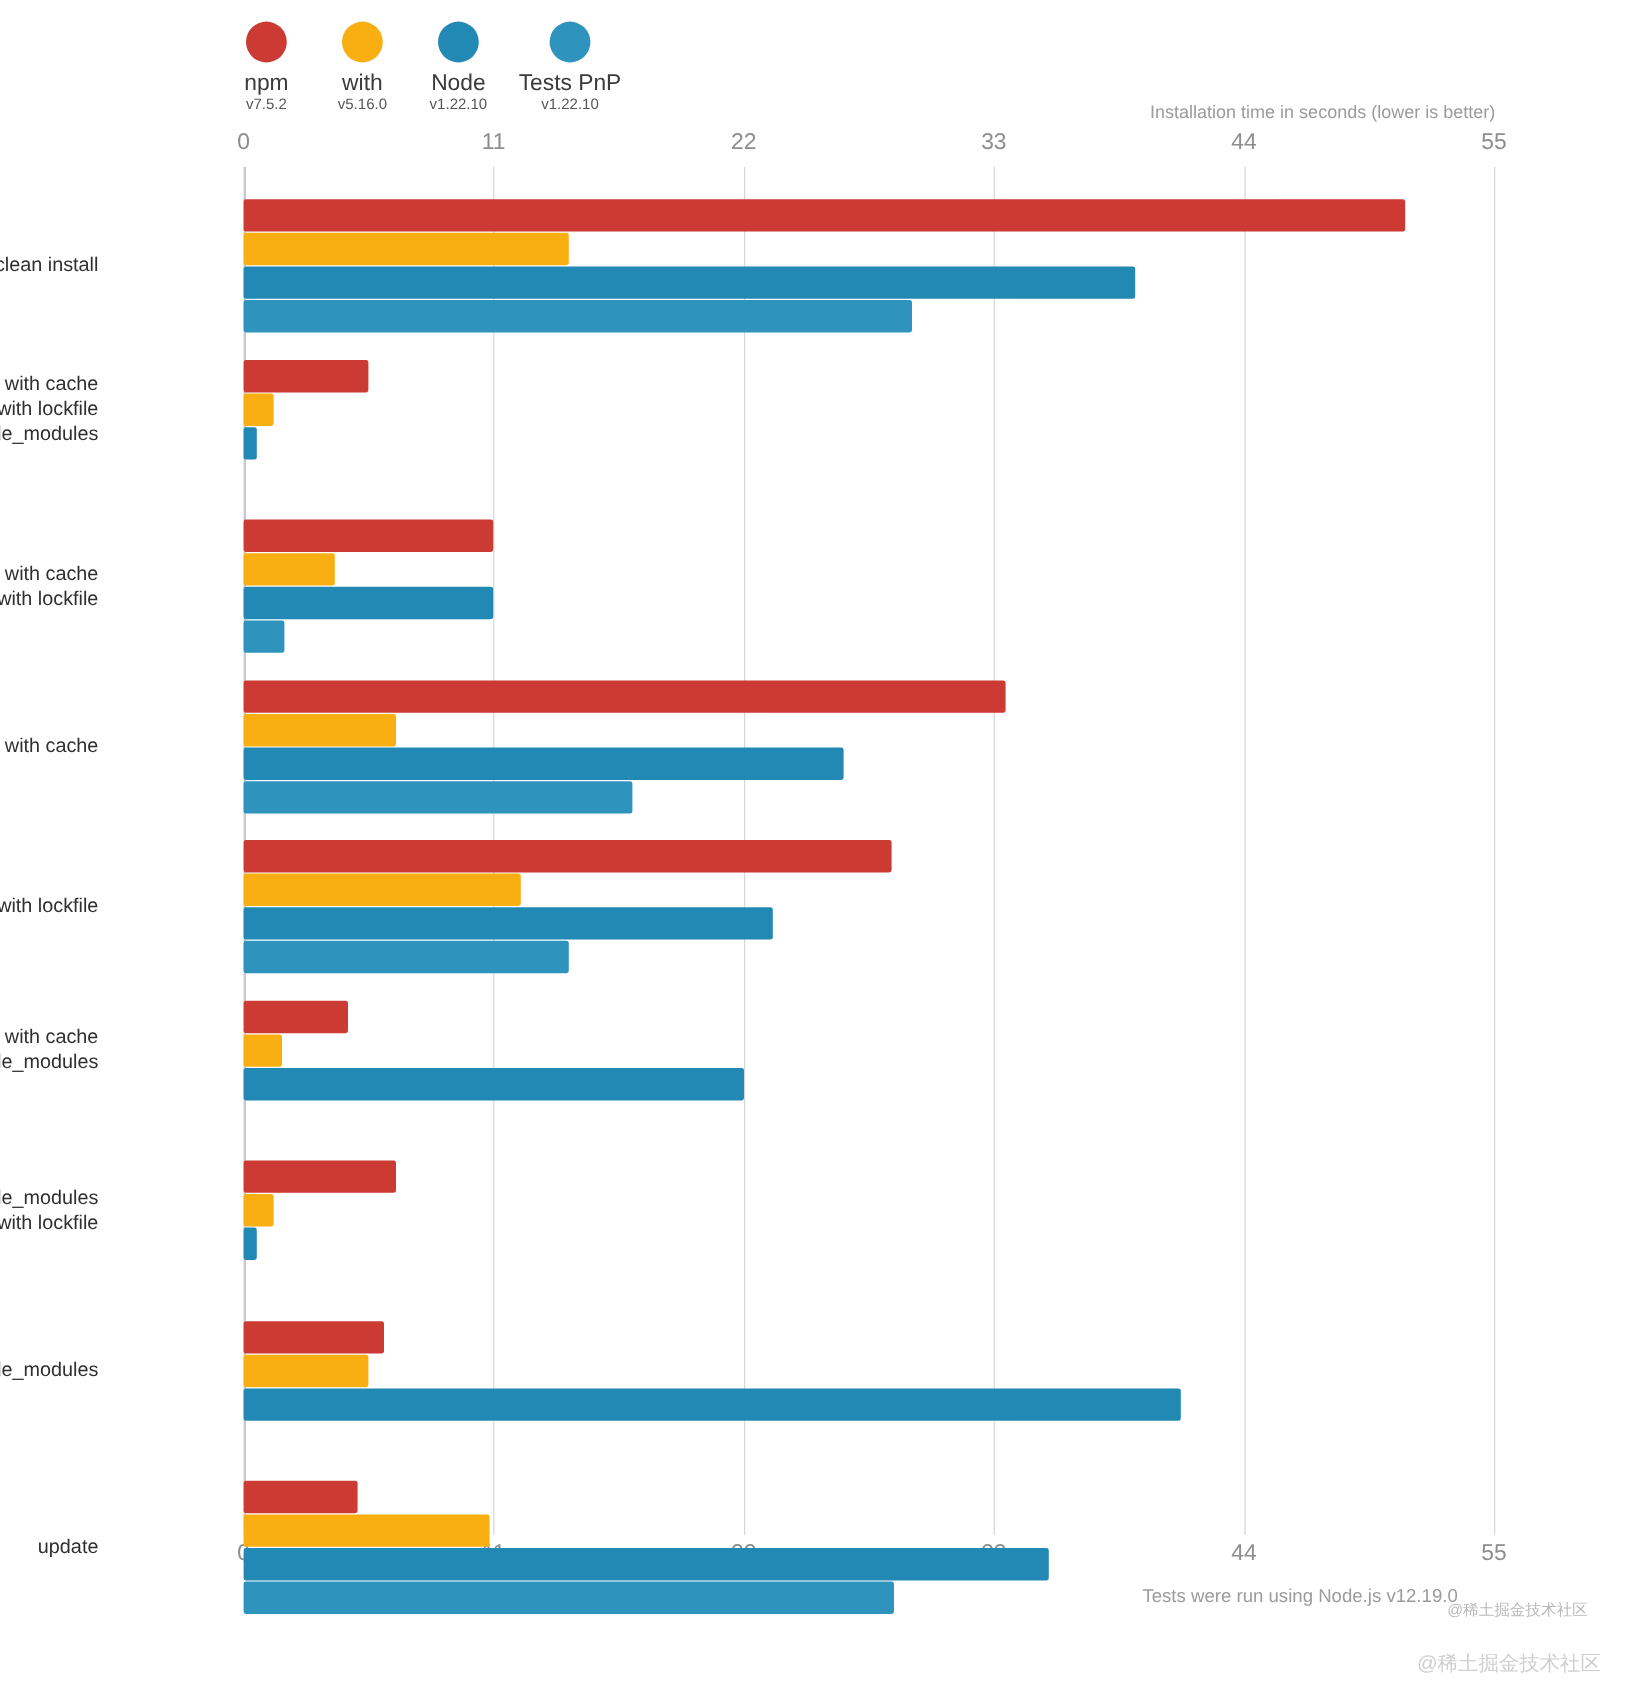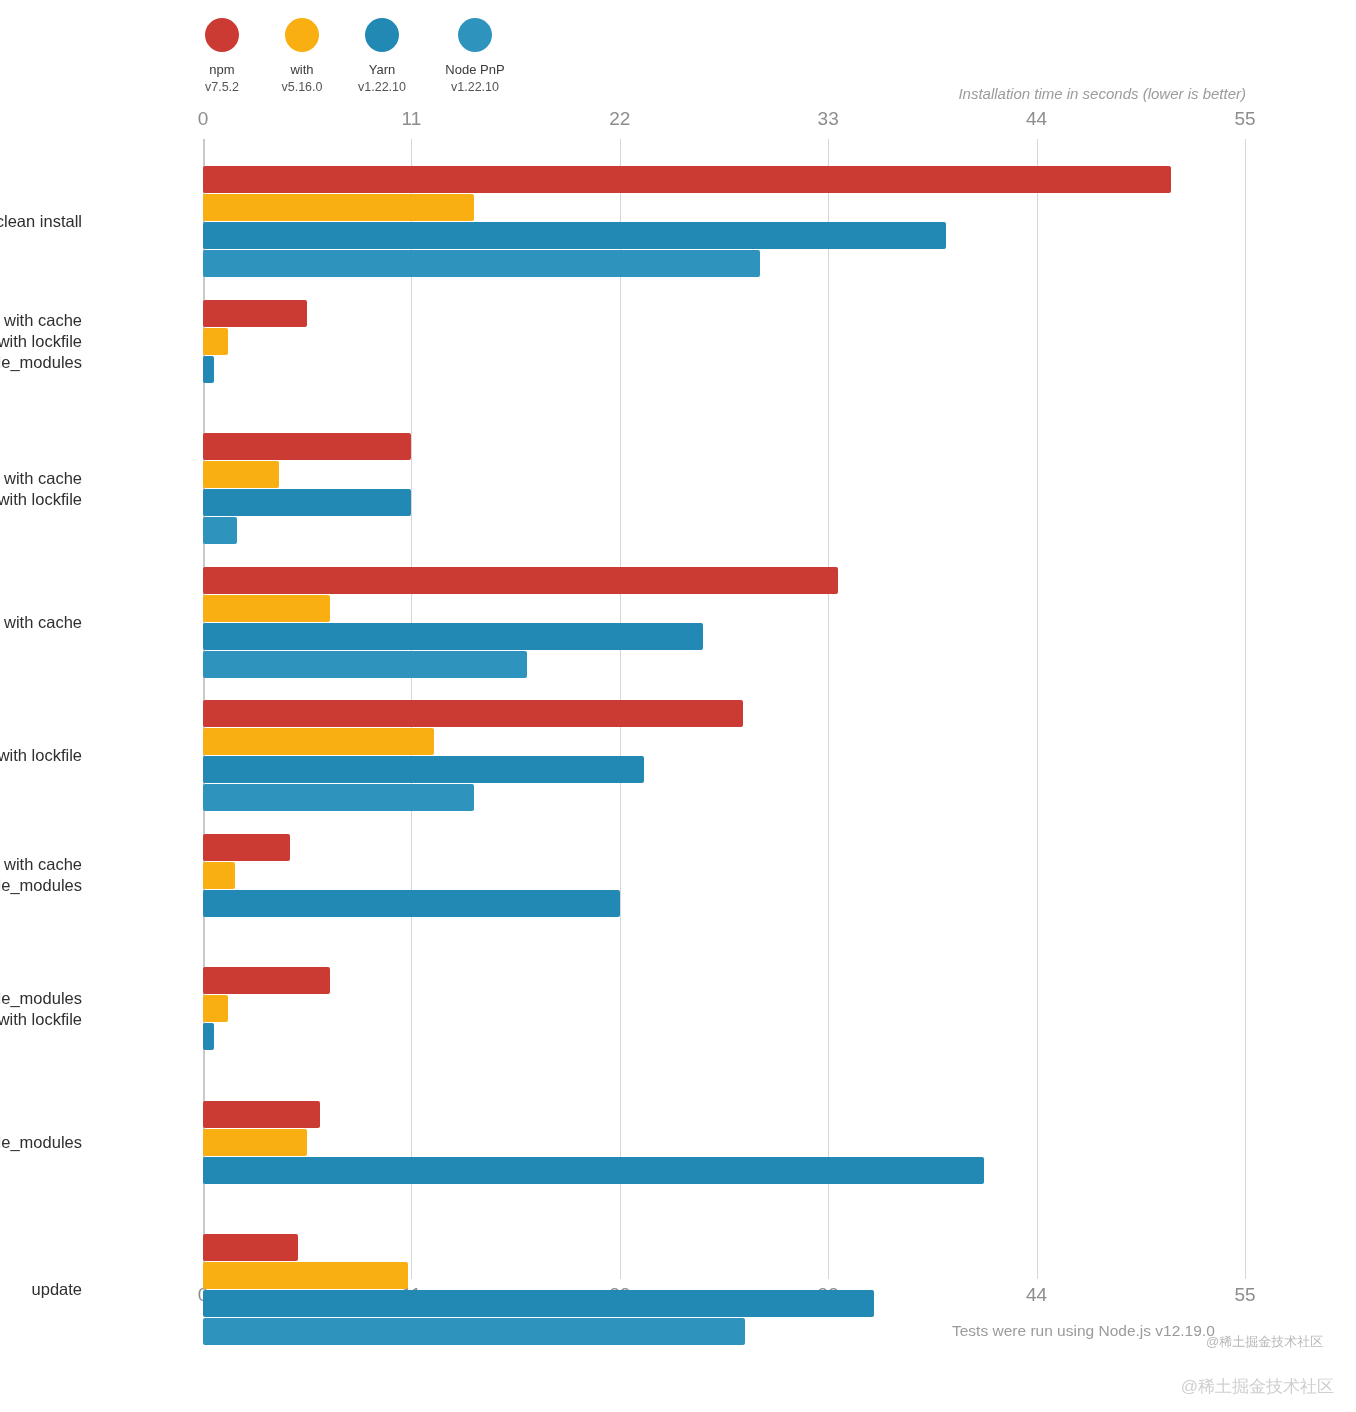"npm" .legend-name { font-size: 13px -> 19px }
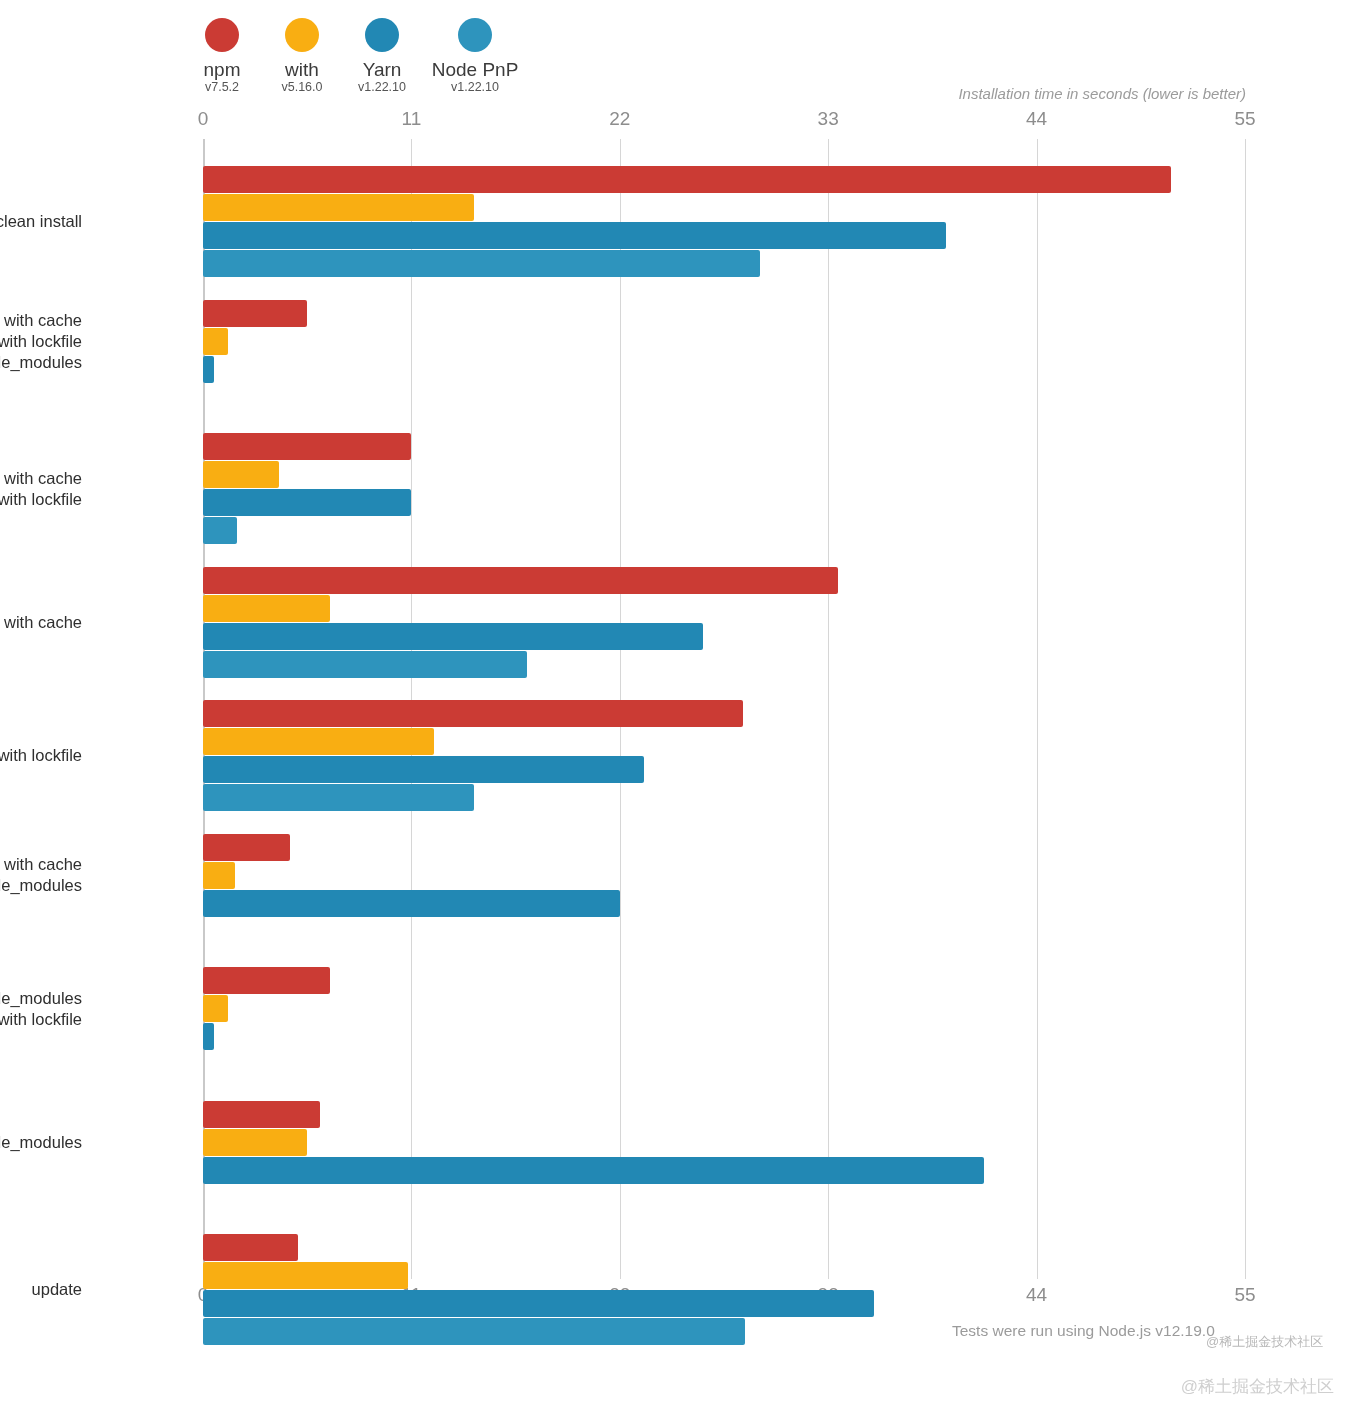"Yarn" div.legend-name { text: Yarn -> Node }
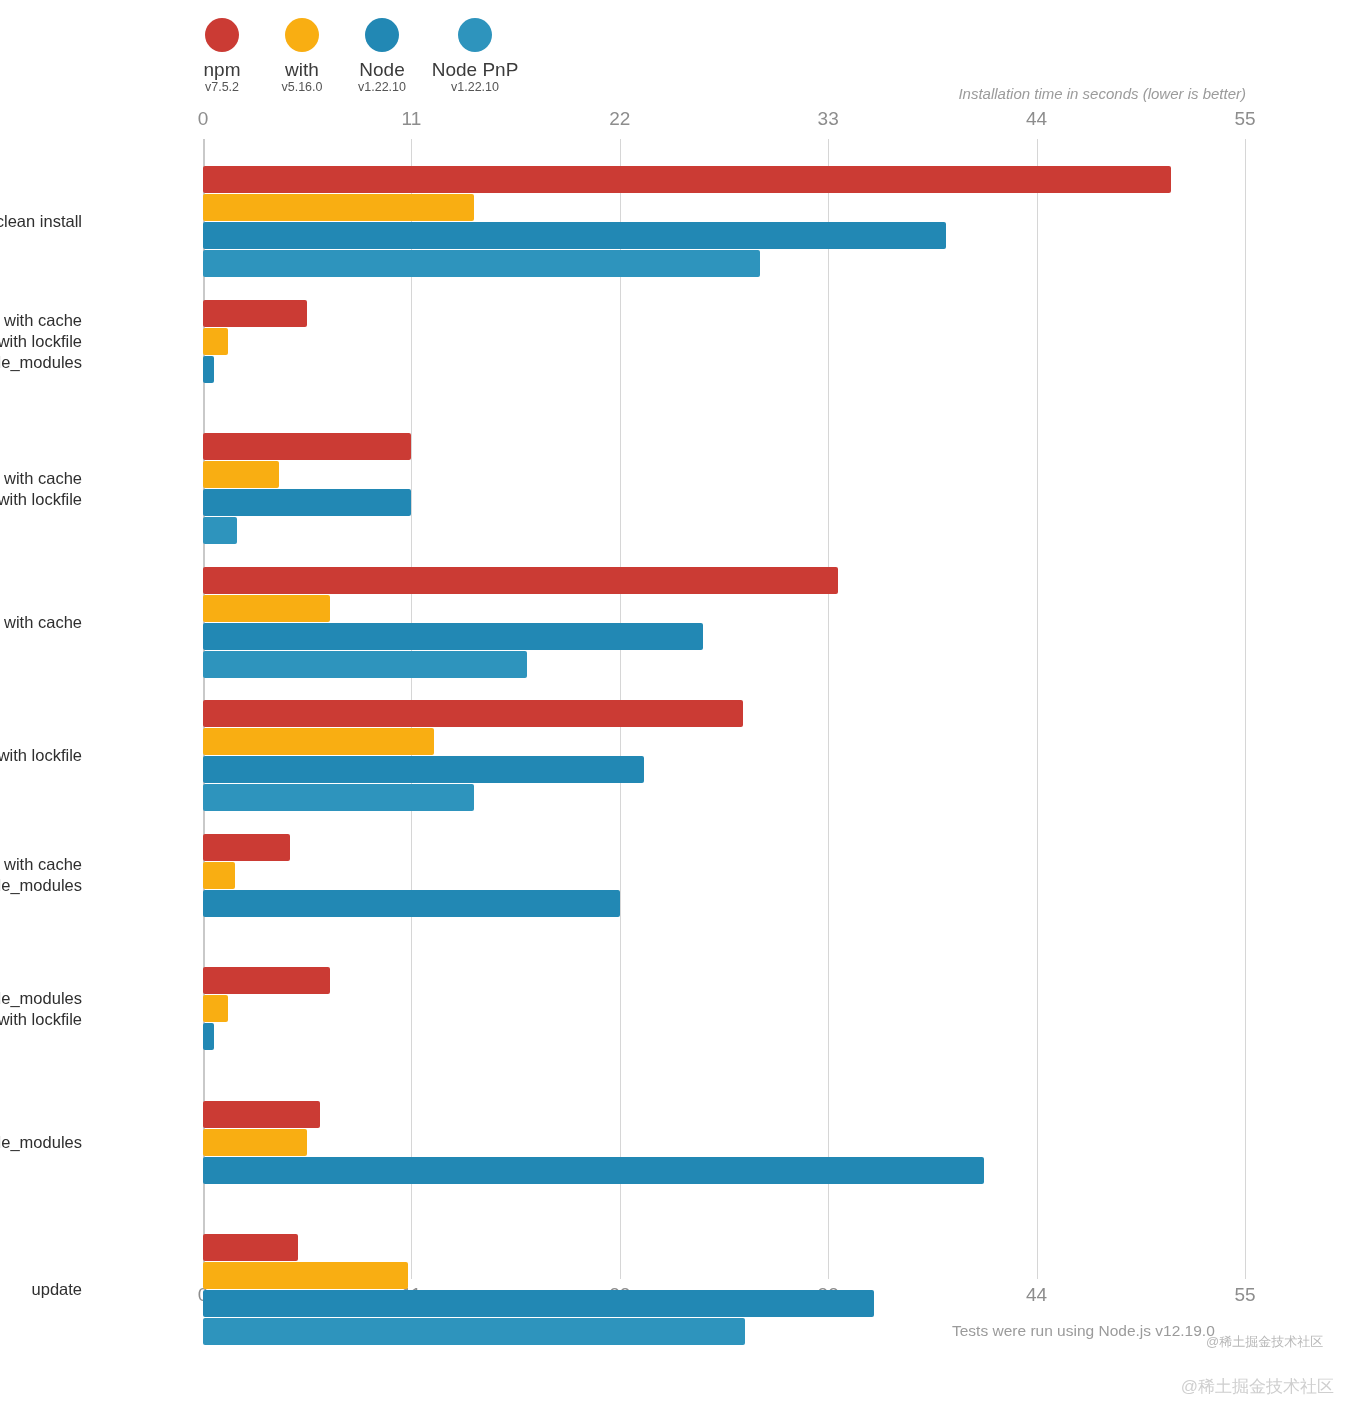"Node PnP" div.legend-name { text: Node -> Tests }
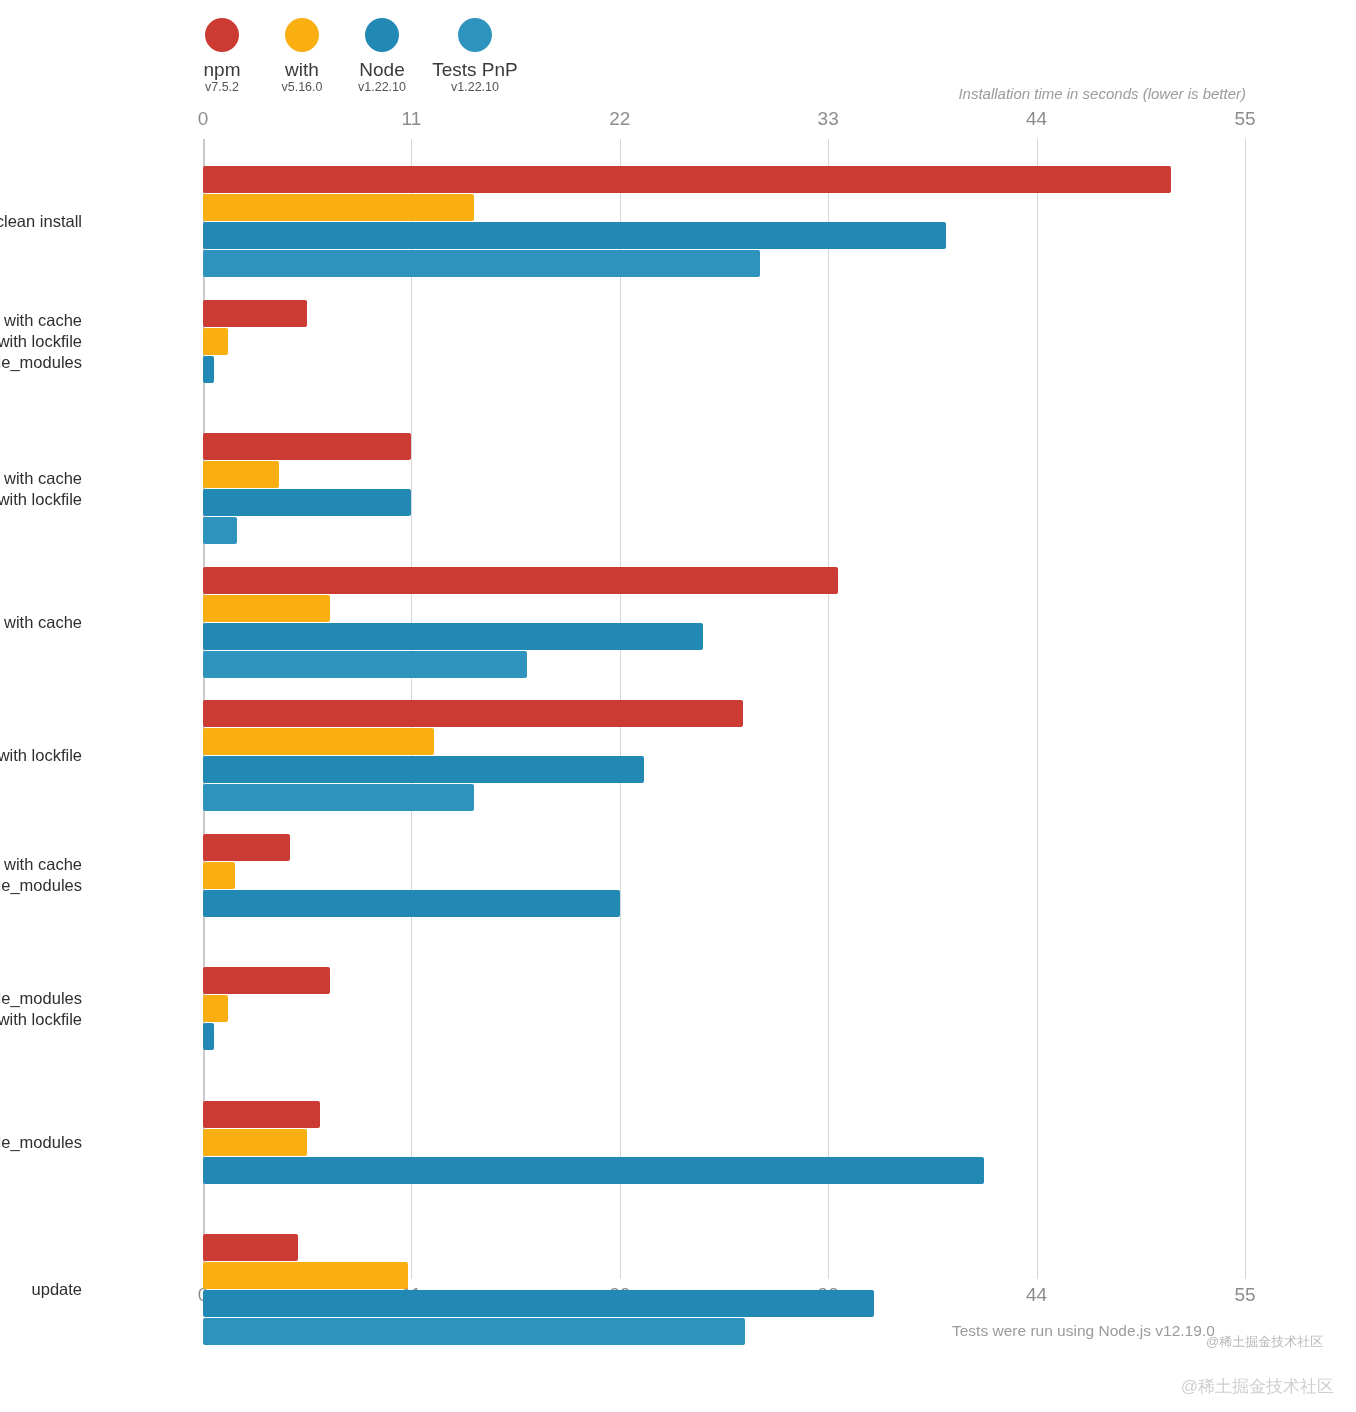"Installation time in seconds (lower" #subtitle { font-style: italic -> none }
